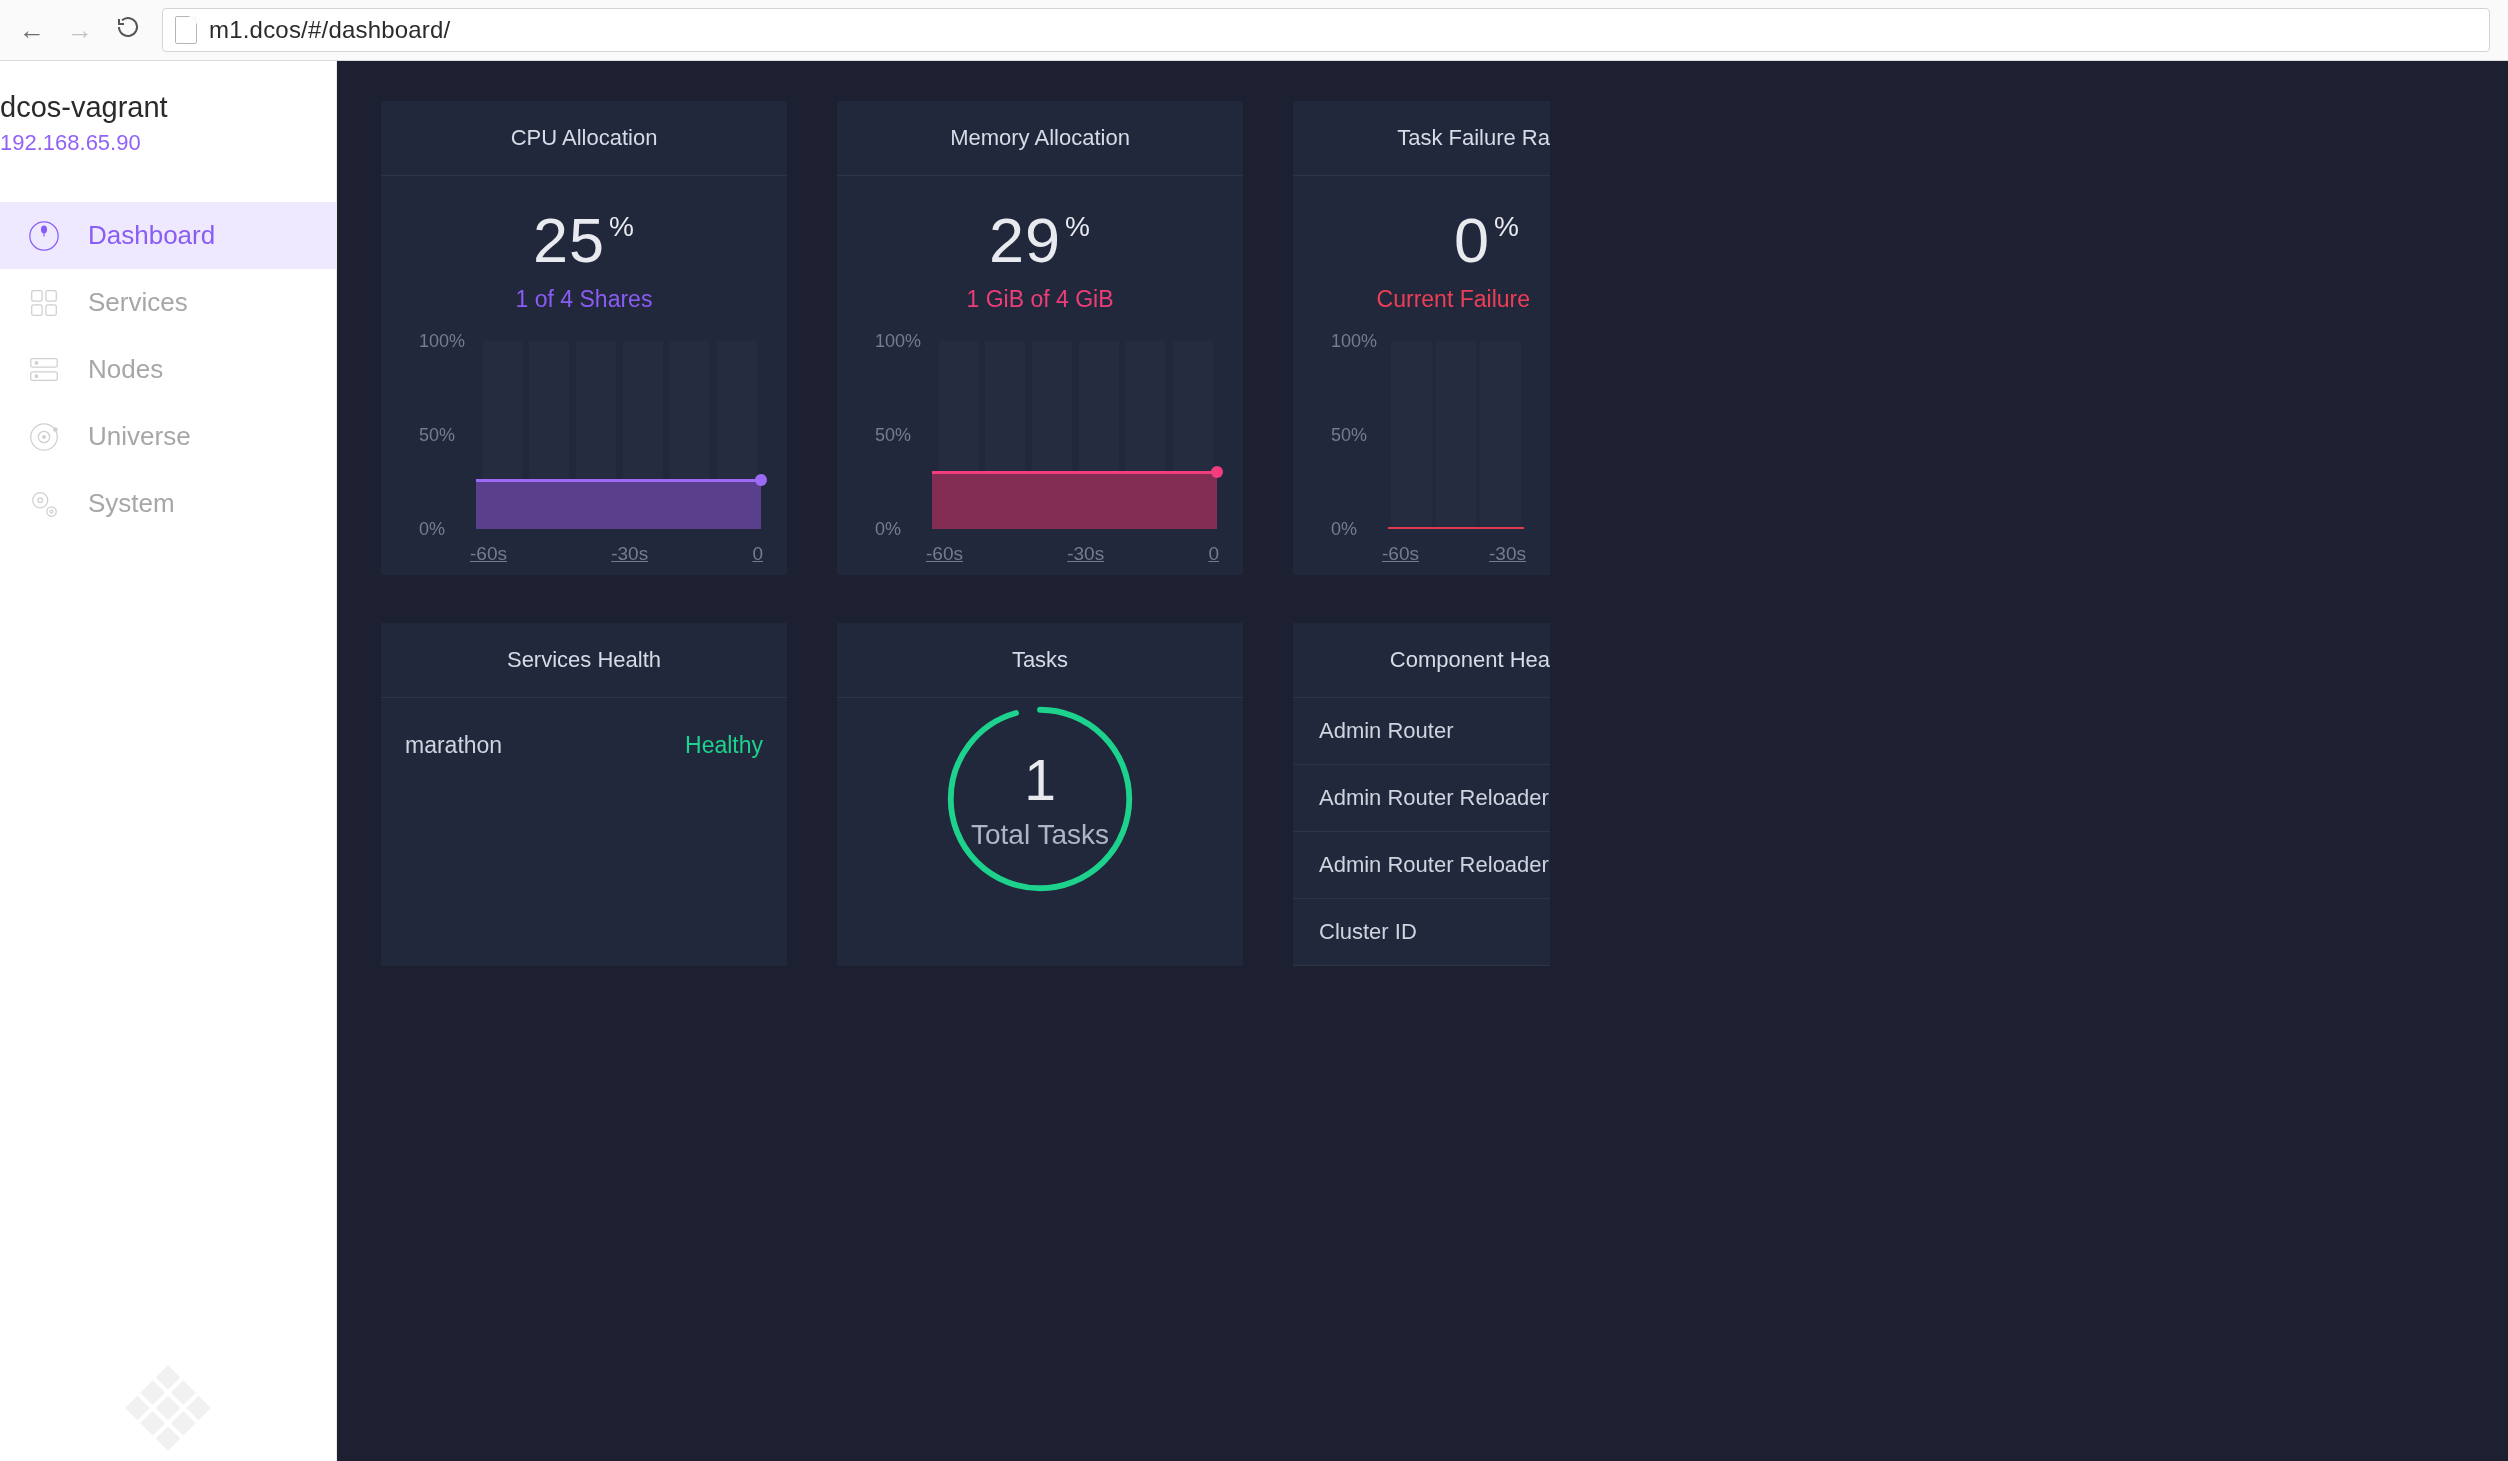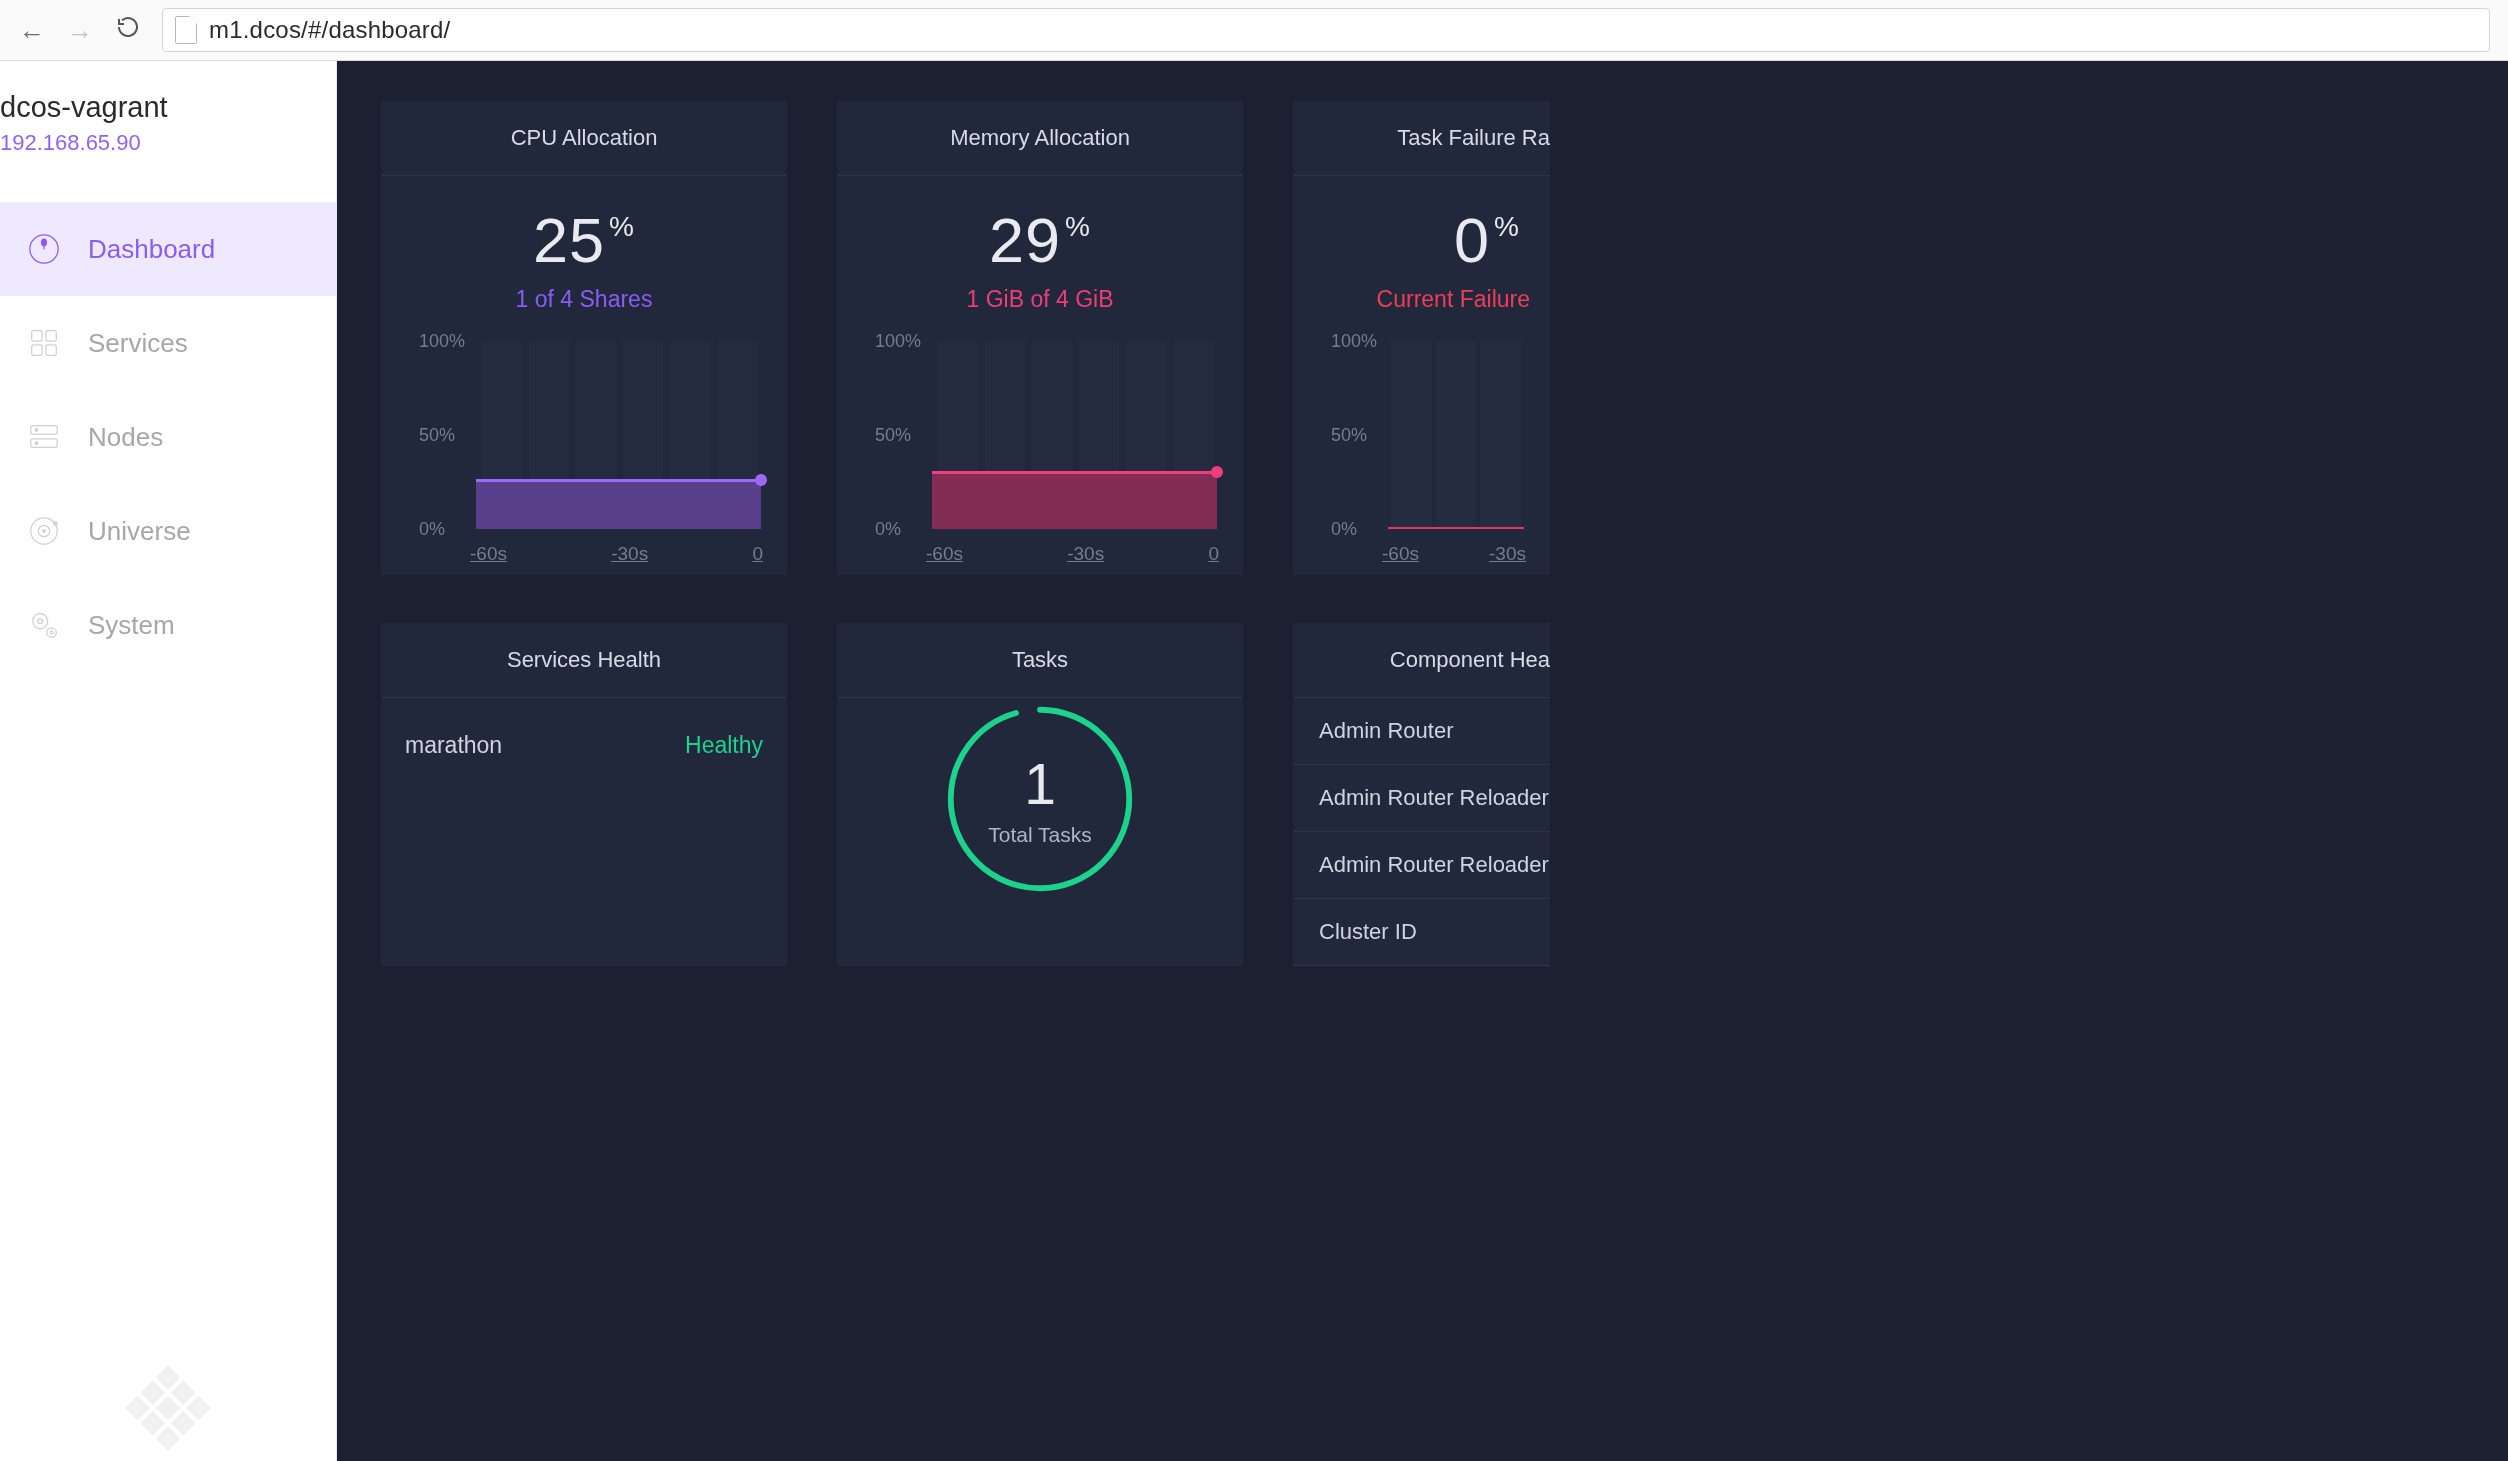"Dashboard" .sb-item { height: 94px -> 67px }
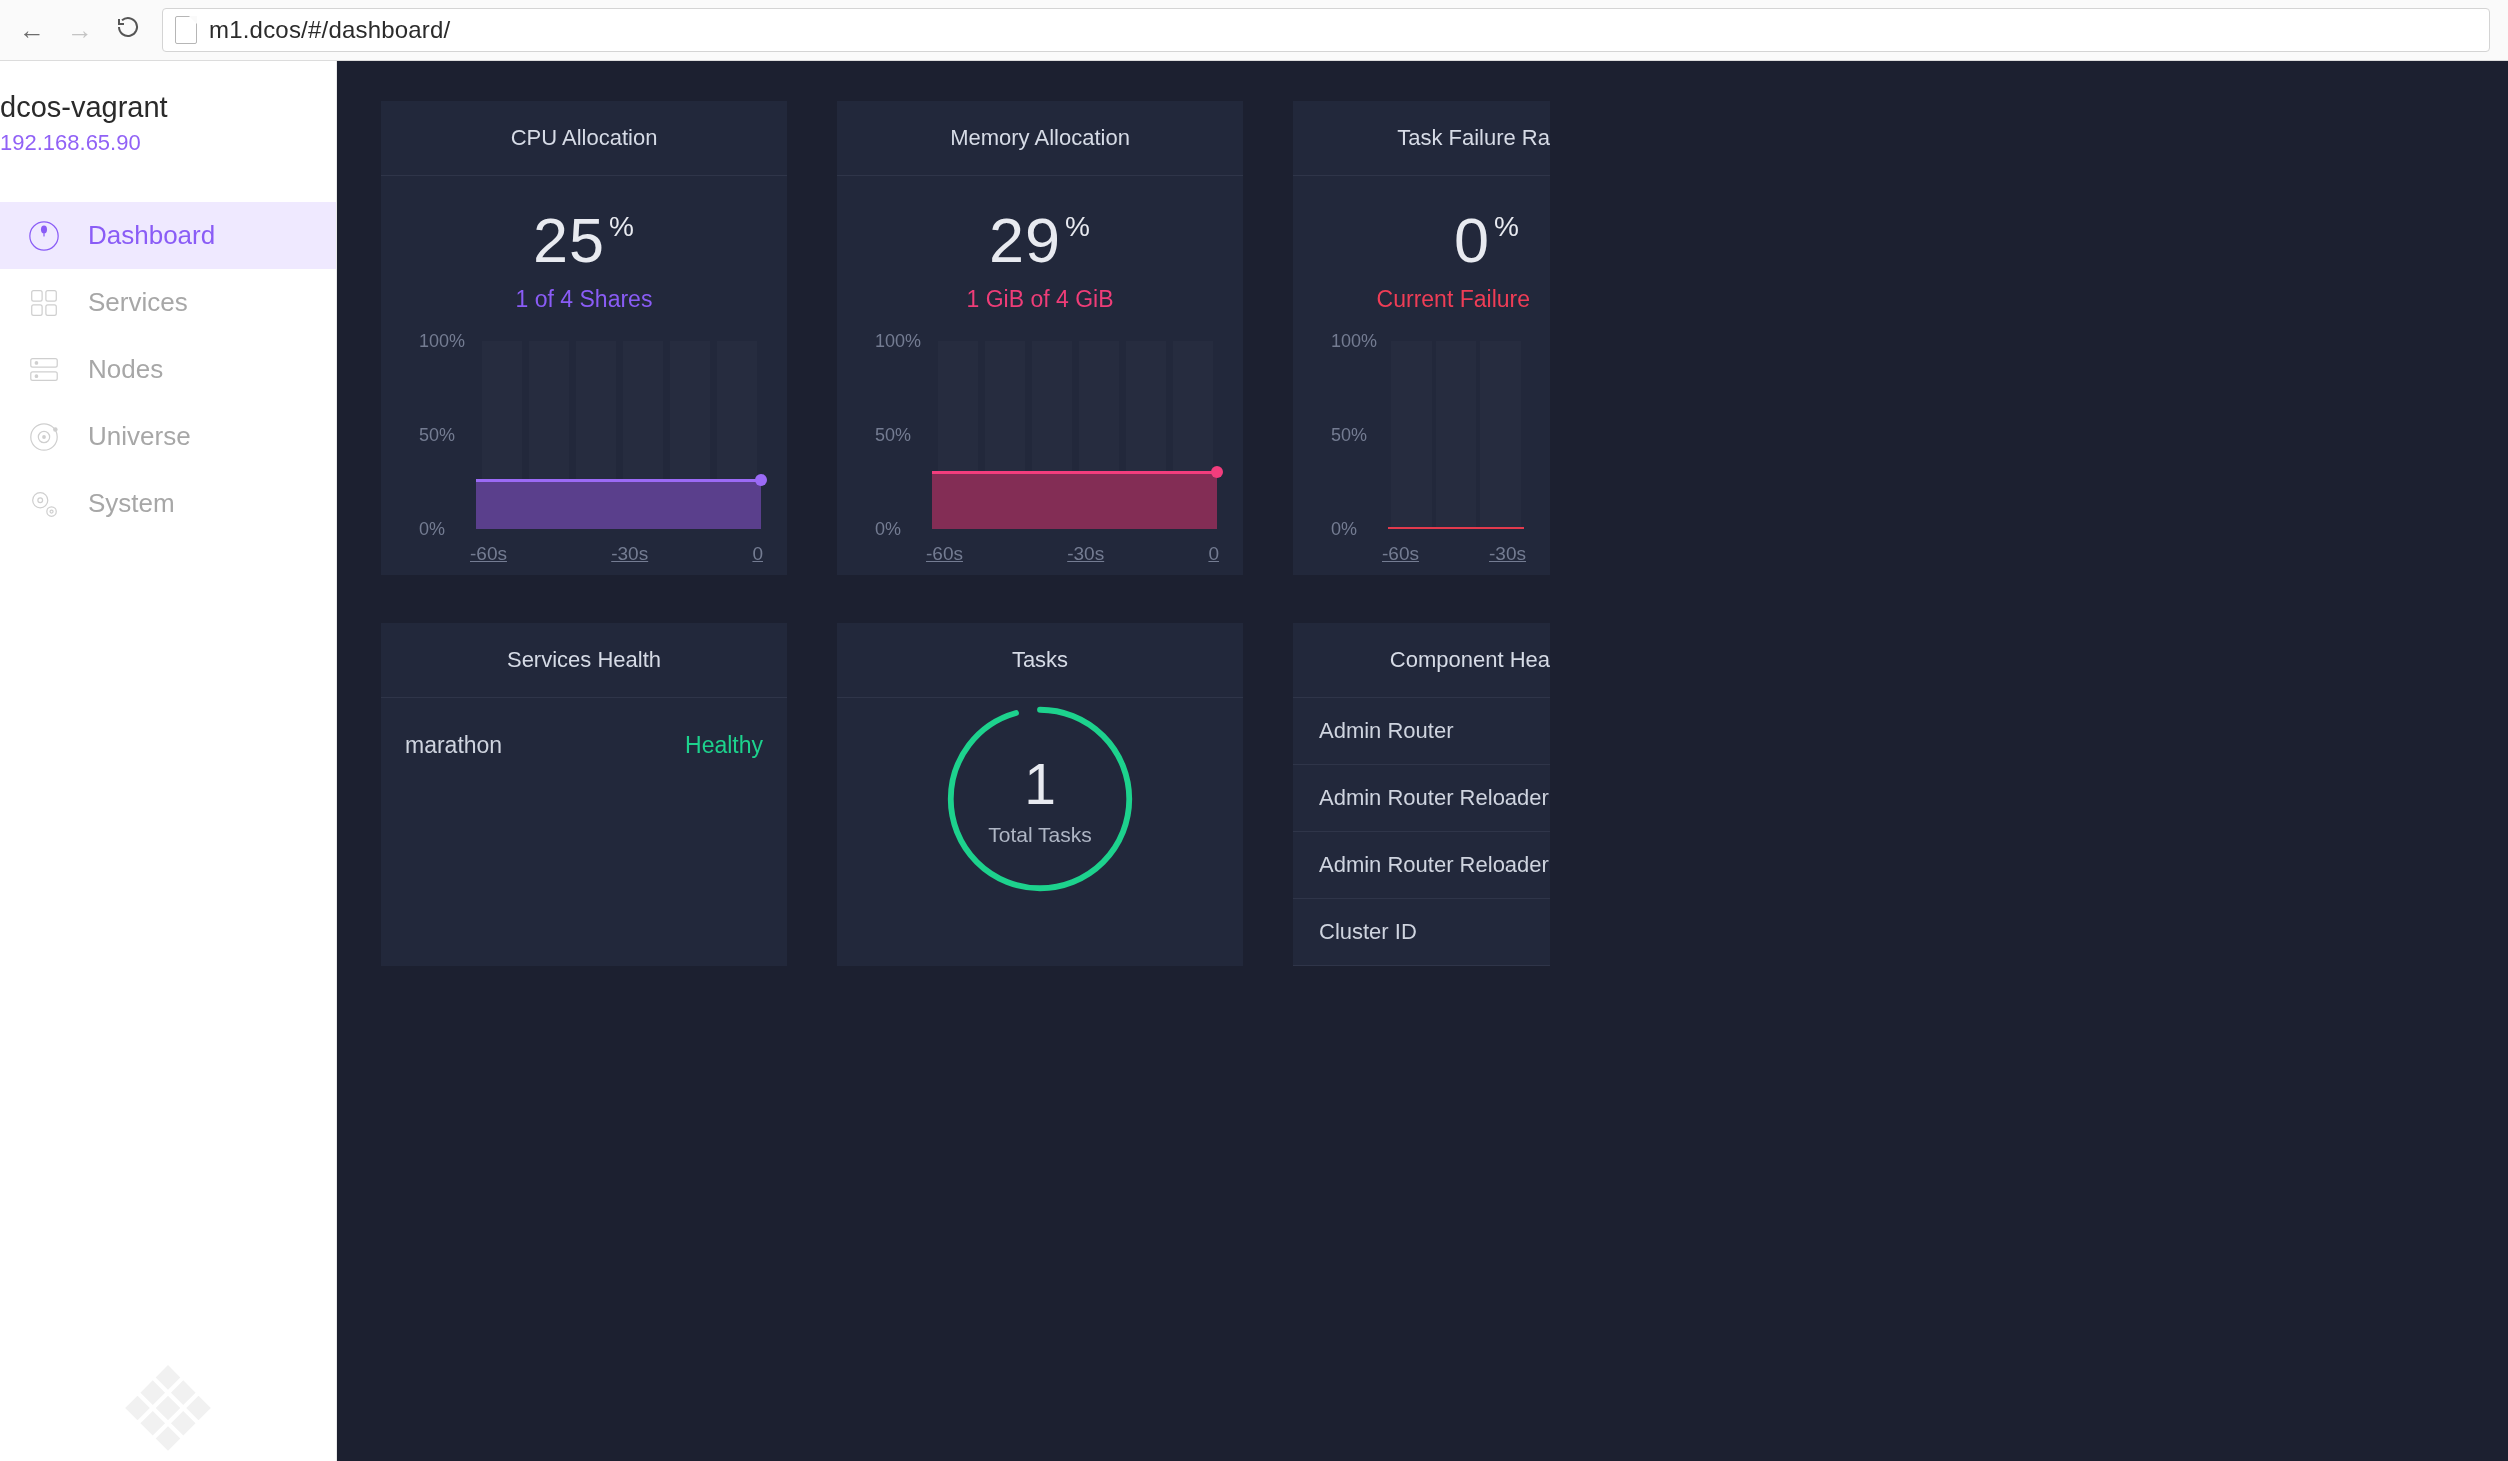"Total Tasks" .ring-lbl { font-size: 21px -> 28px }
